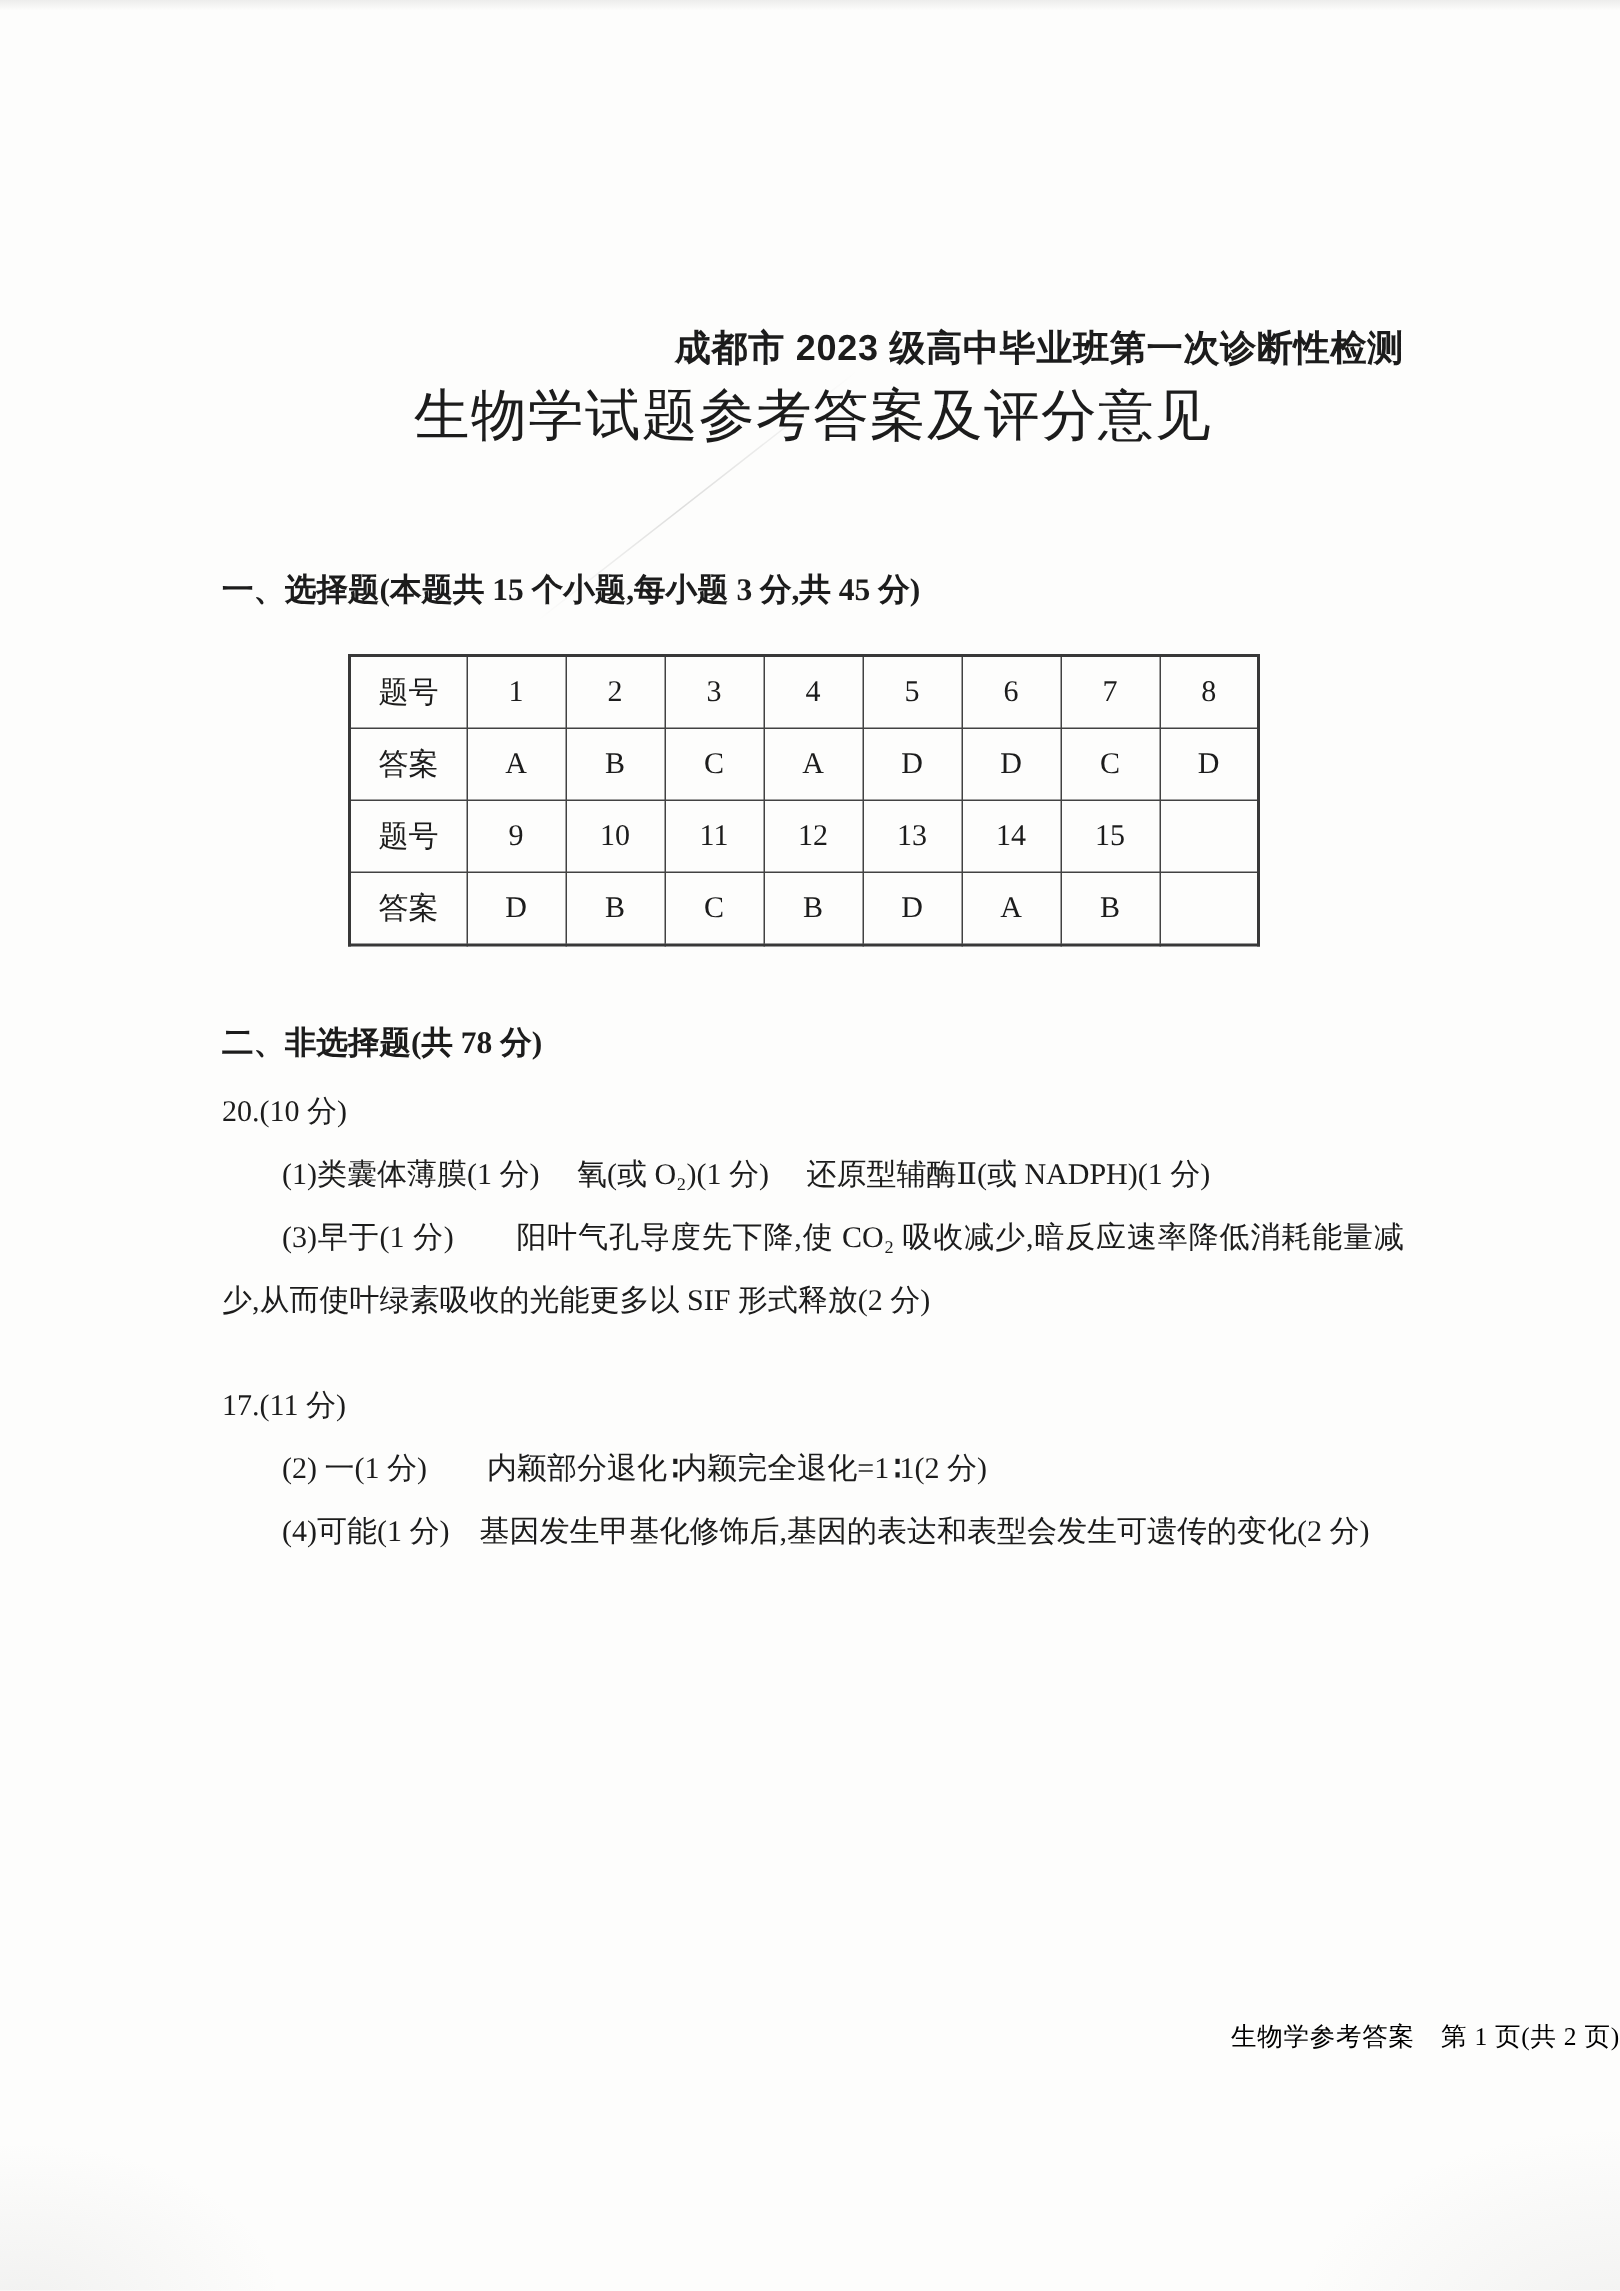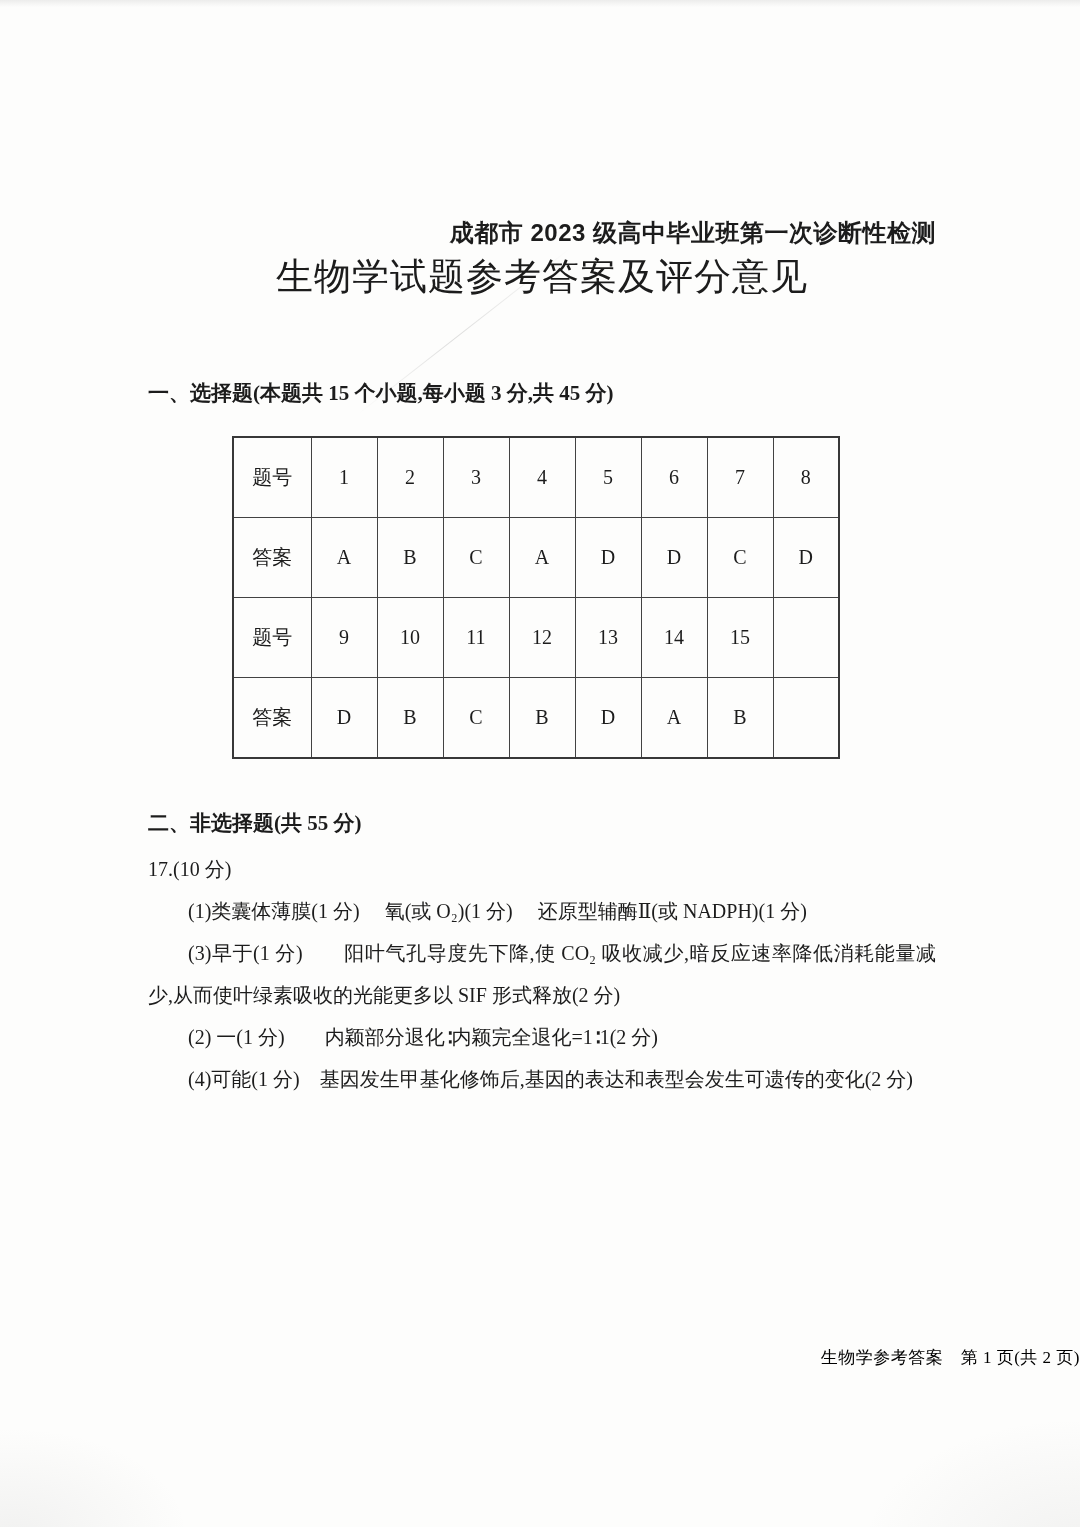"题号" table.anskey th,table.anskey td { padding: 16px -> 0 }
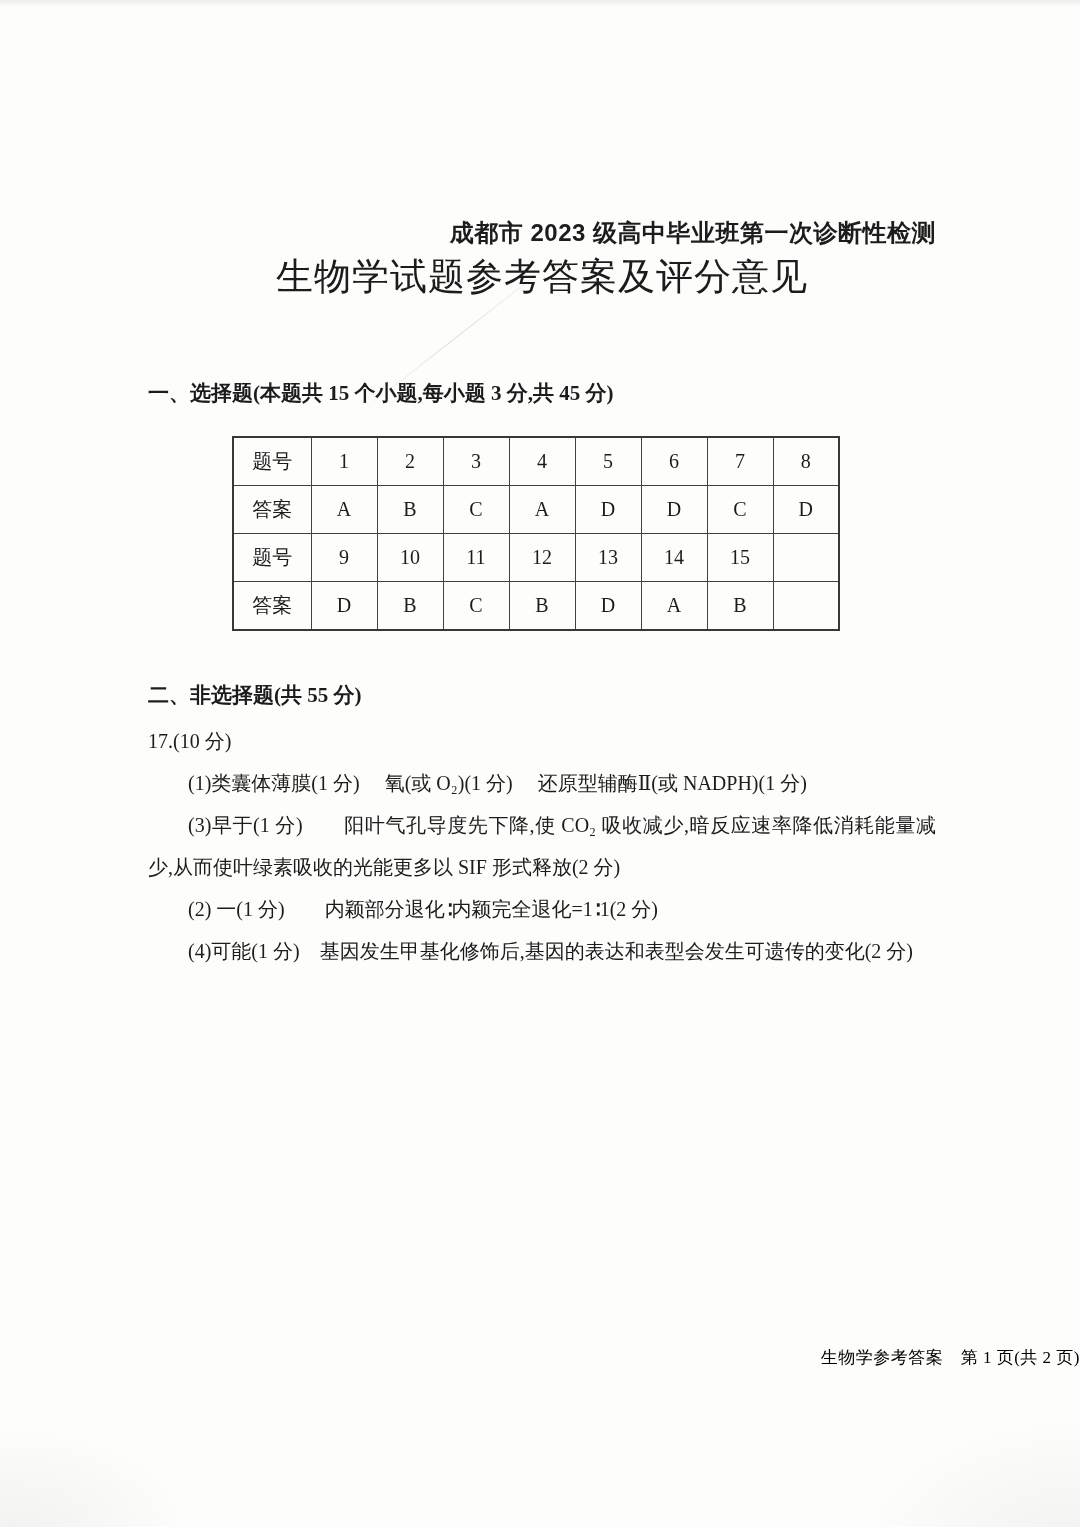"二、非选择题(共 55 分)" p.sec-heading { text: 55 -> 78 }
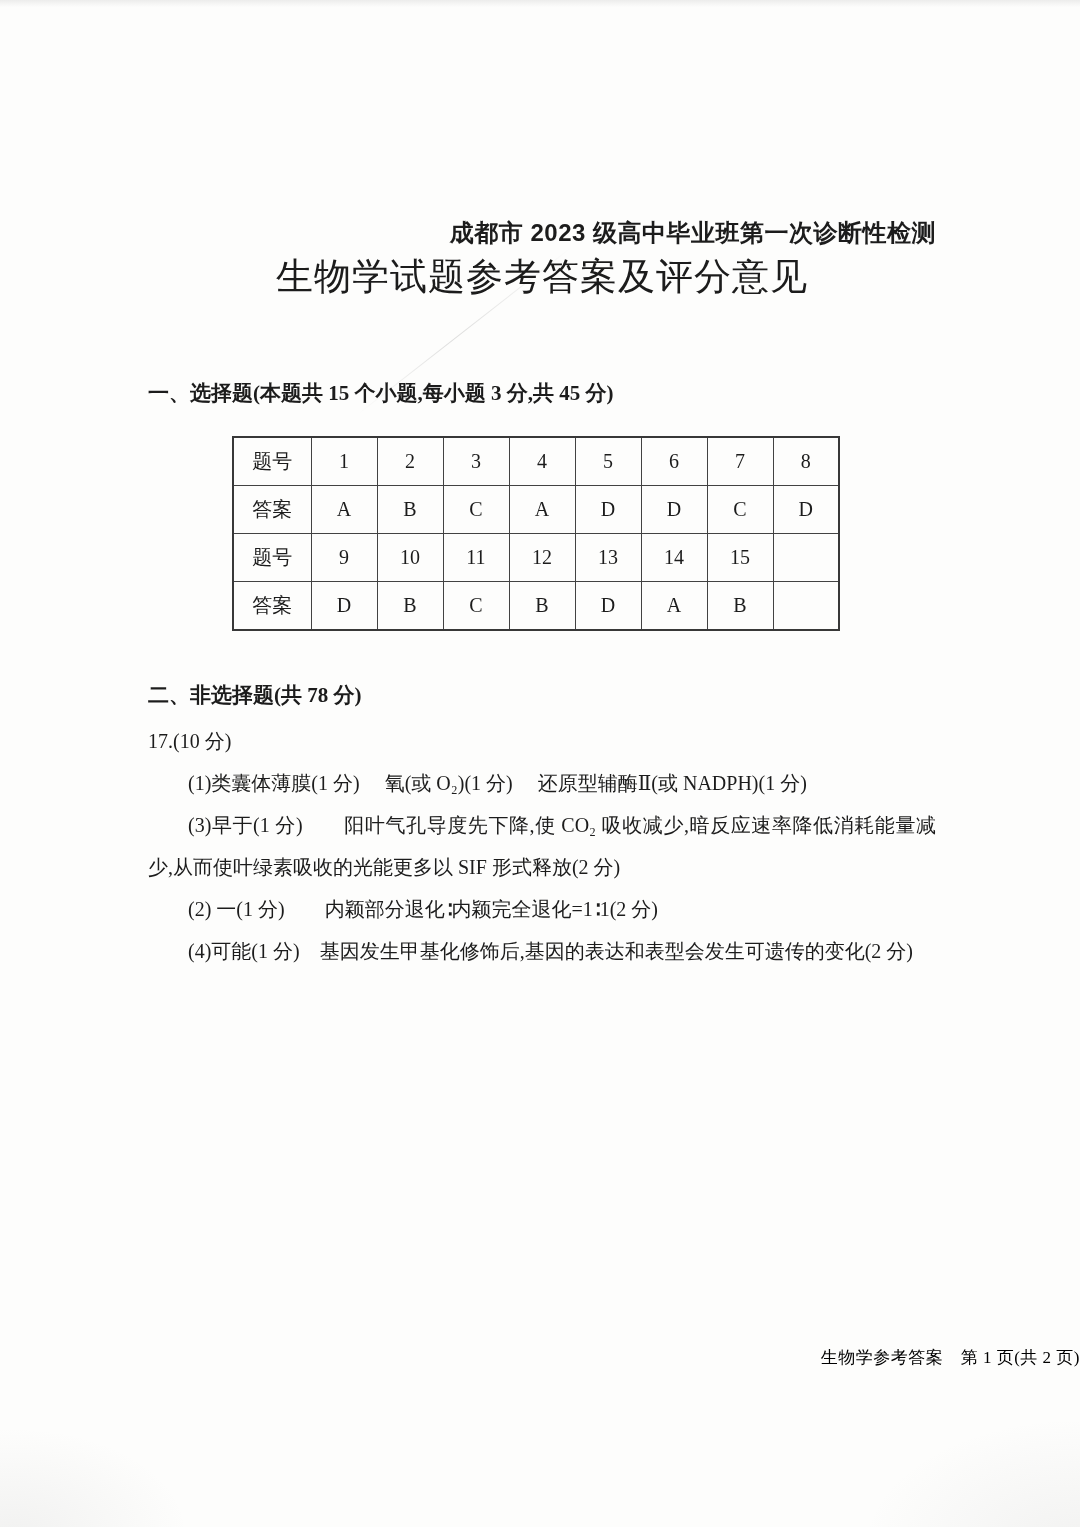"17.(10 分)" p.qnum { text: 17 -> 20 }
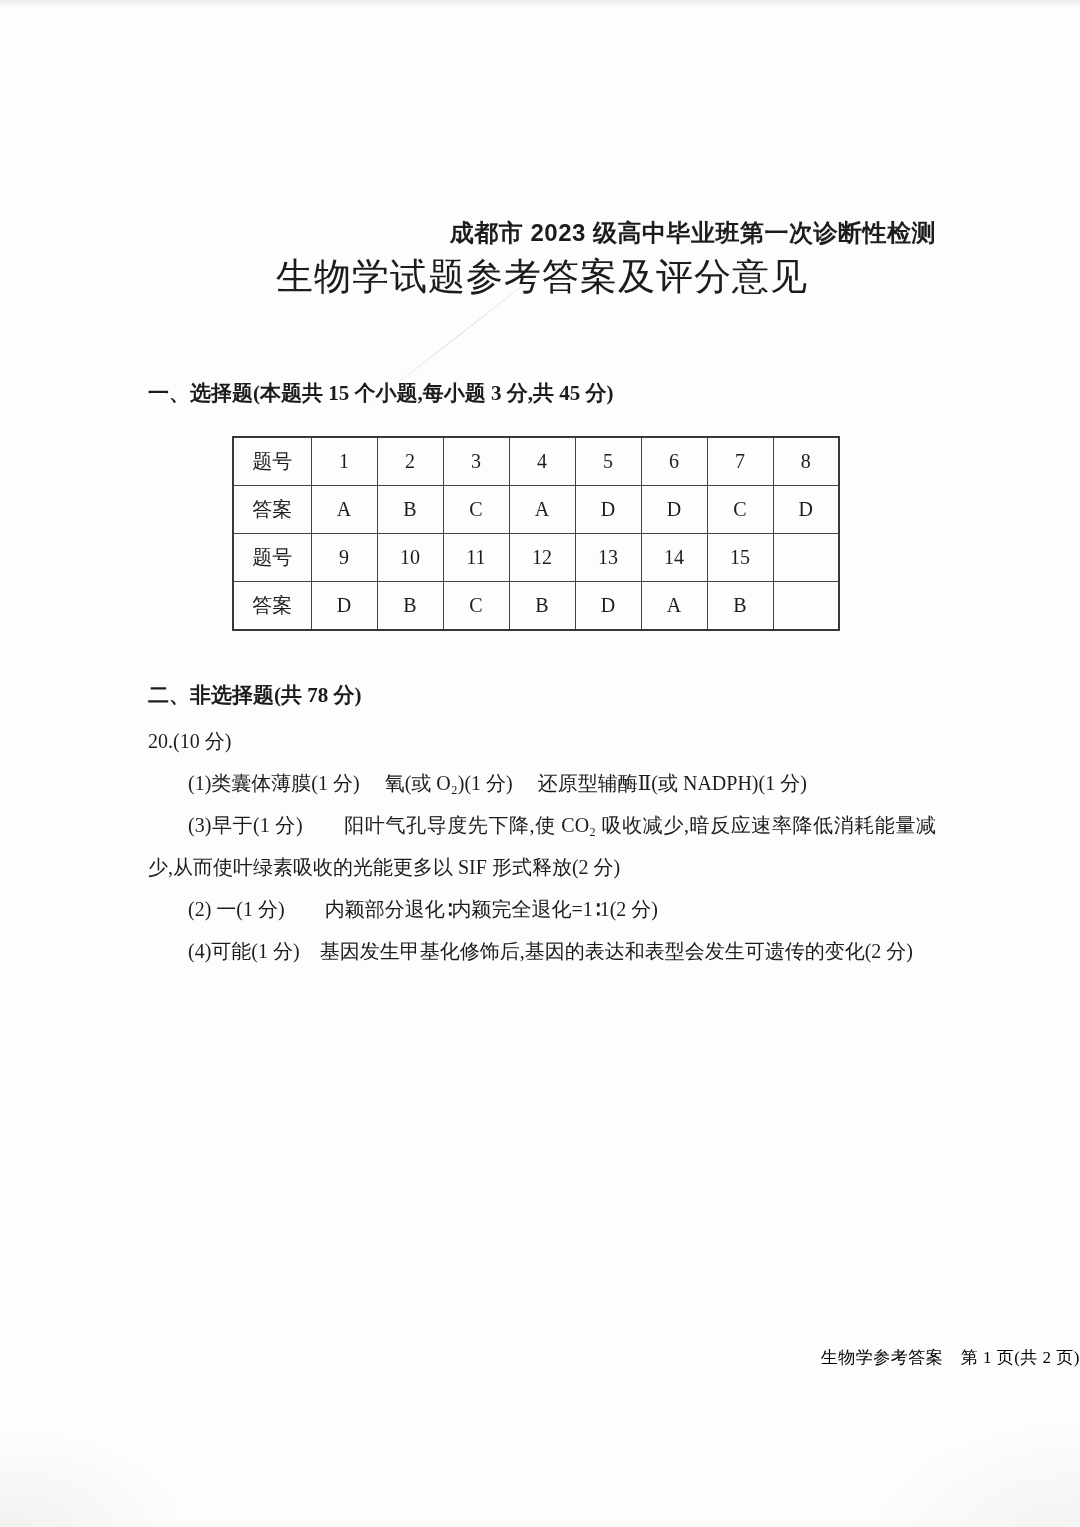"17.(11 分)" p.qnum { html: none -> <p>17.(11 分)</p> }
